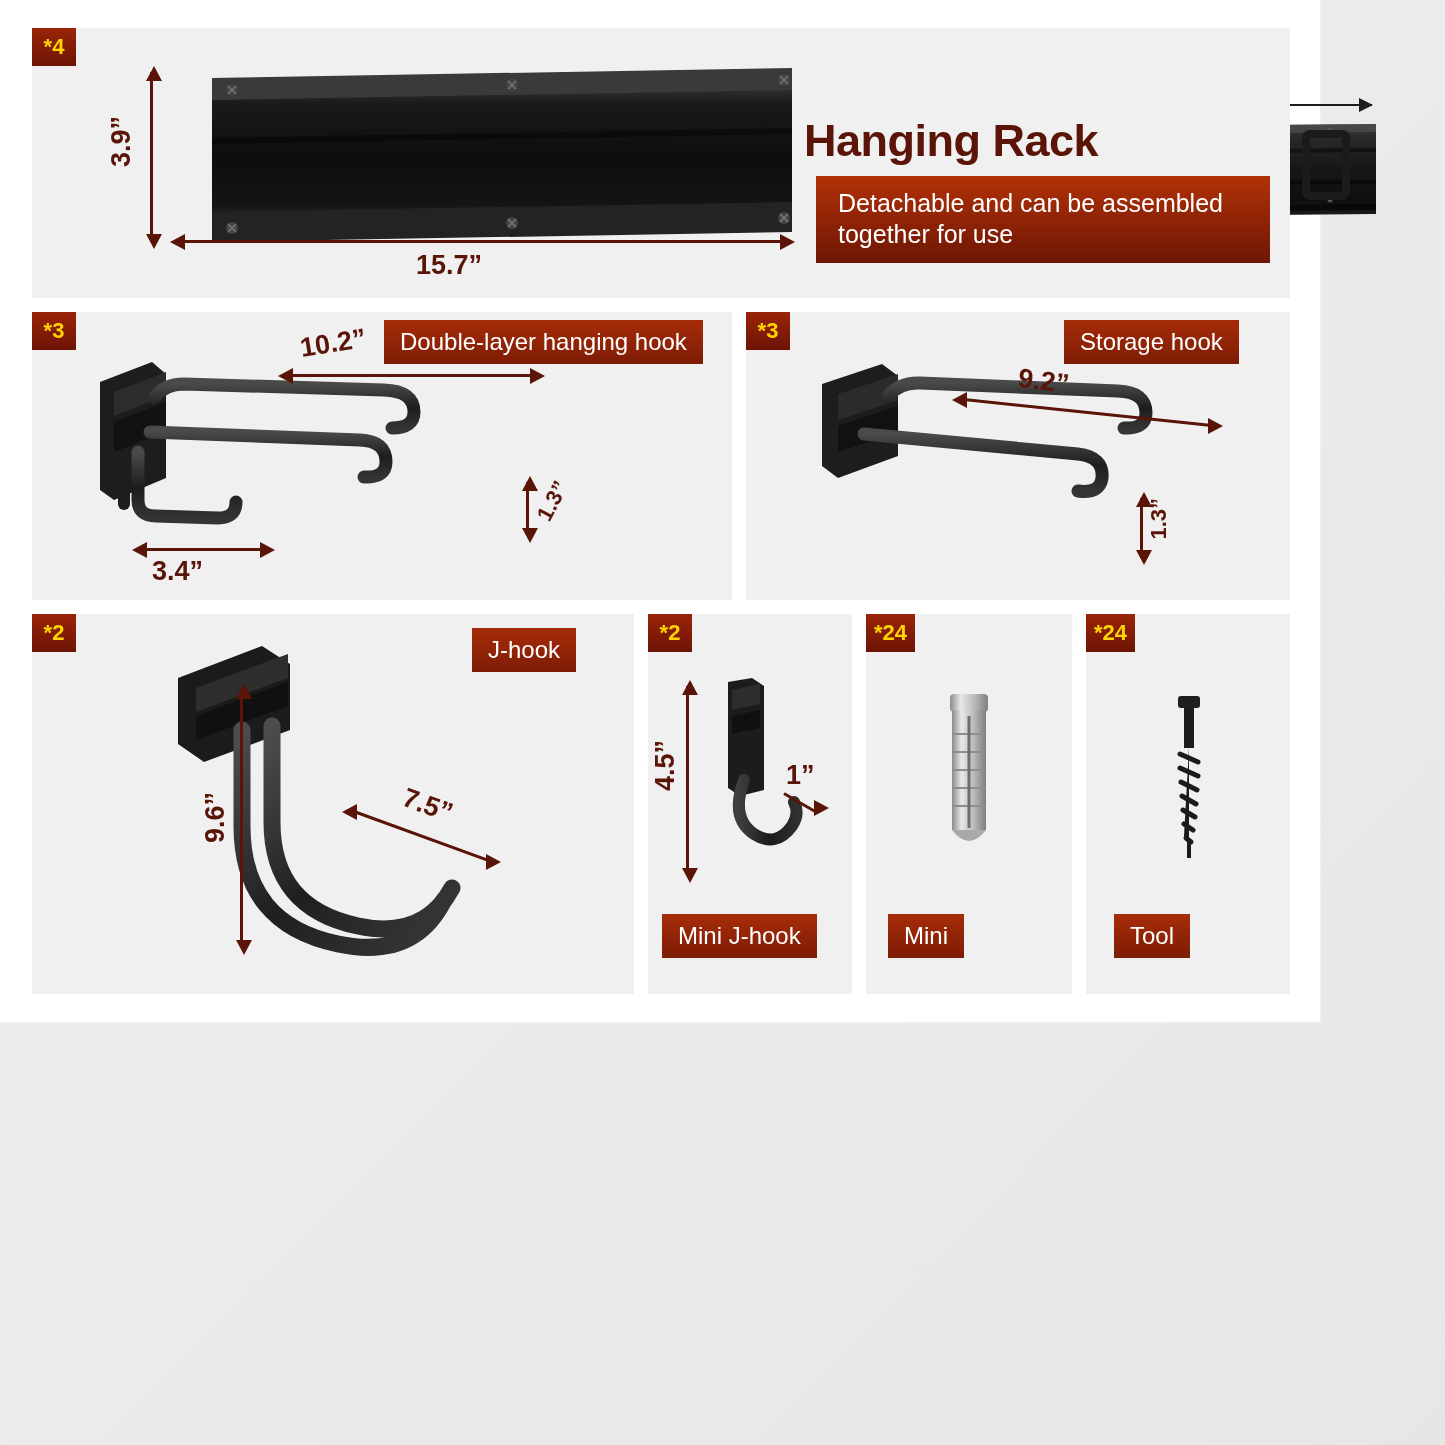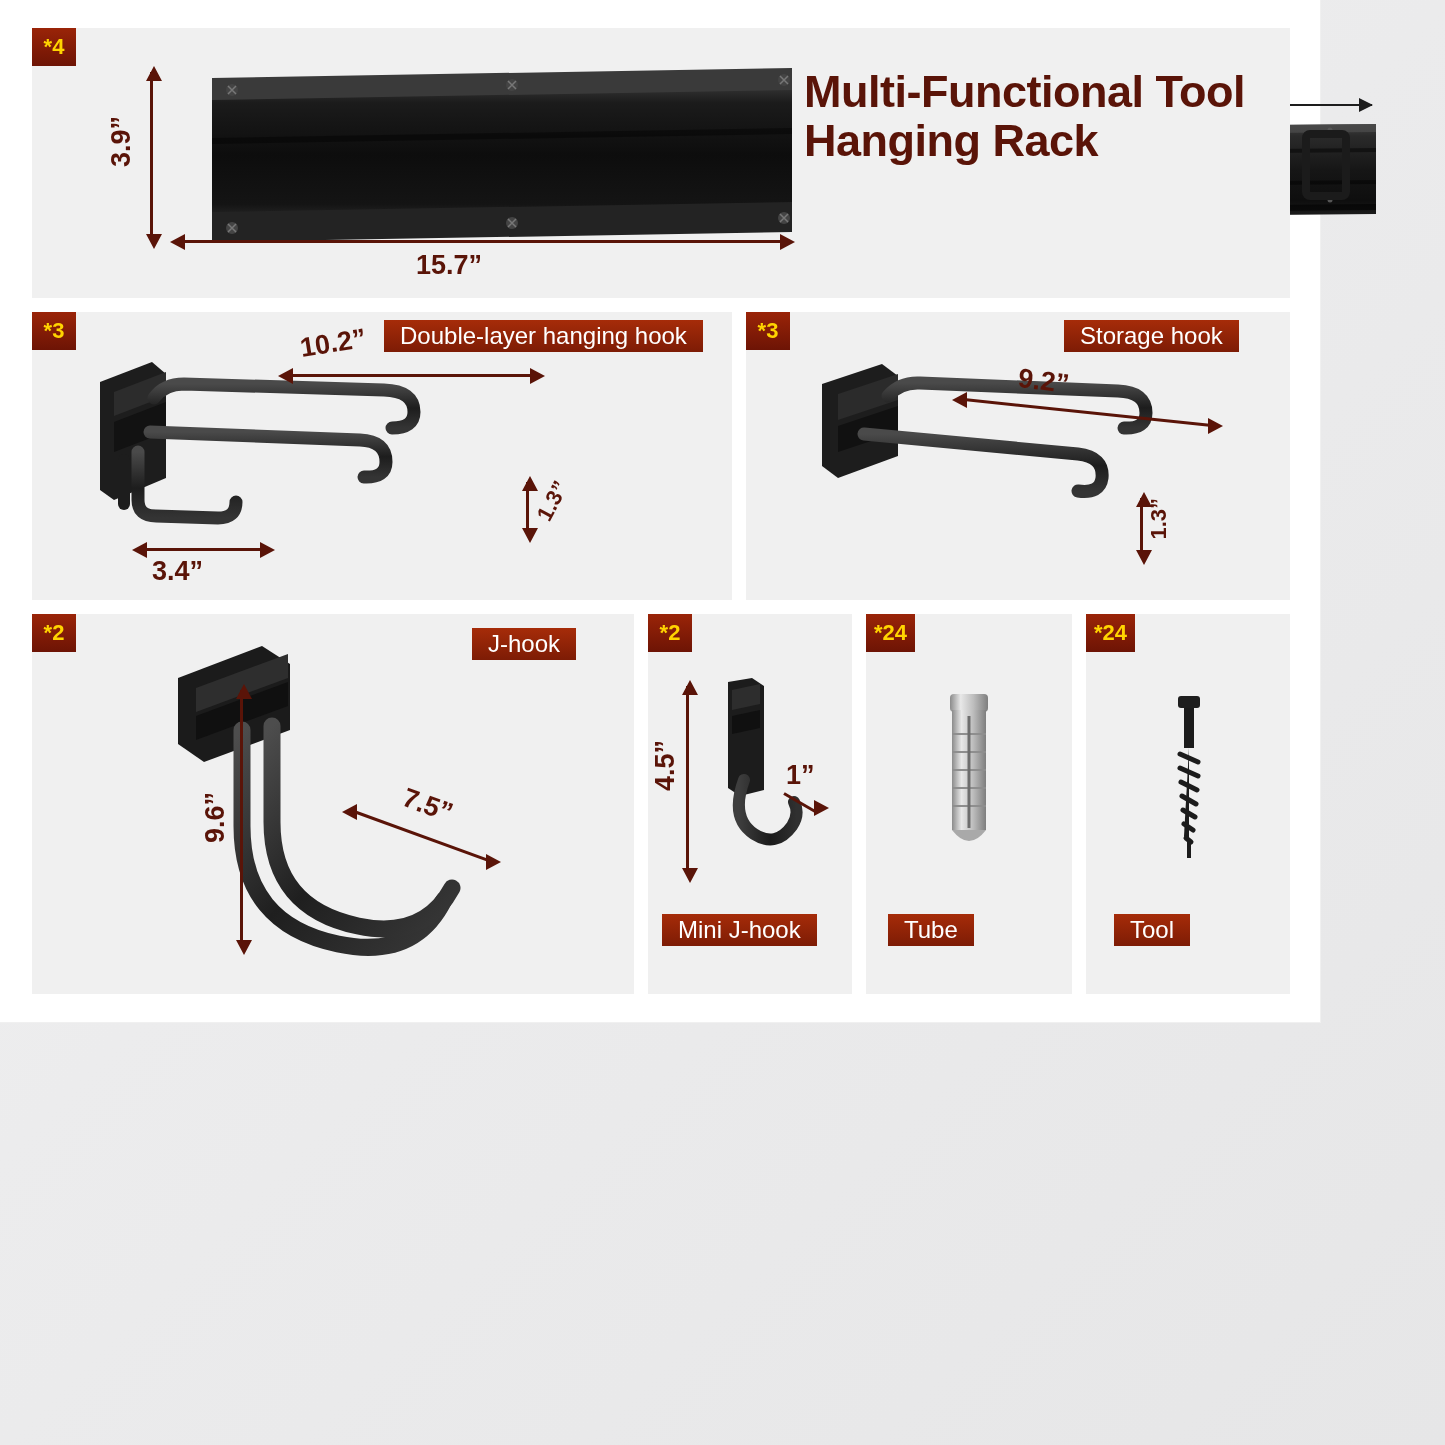"Multi-Functional Tool" span { html: <span>Multi-Functional Tool</span> -> none }
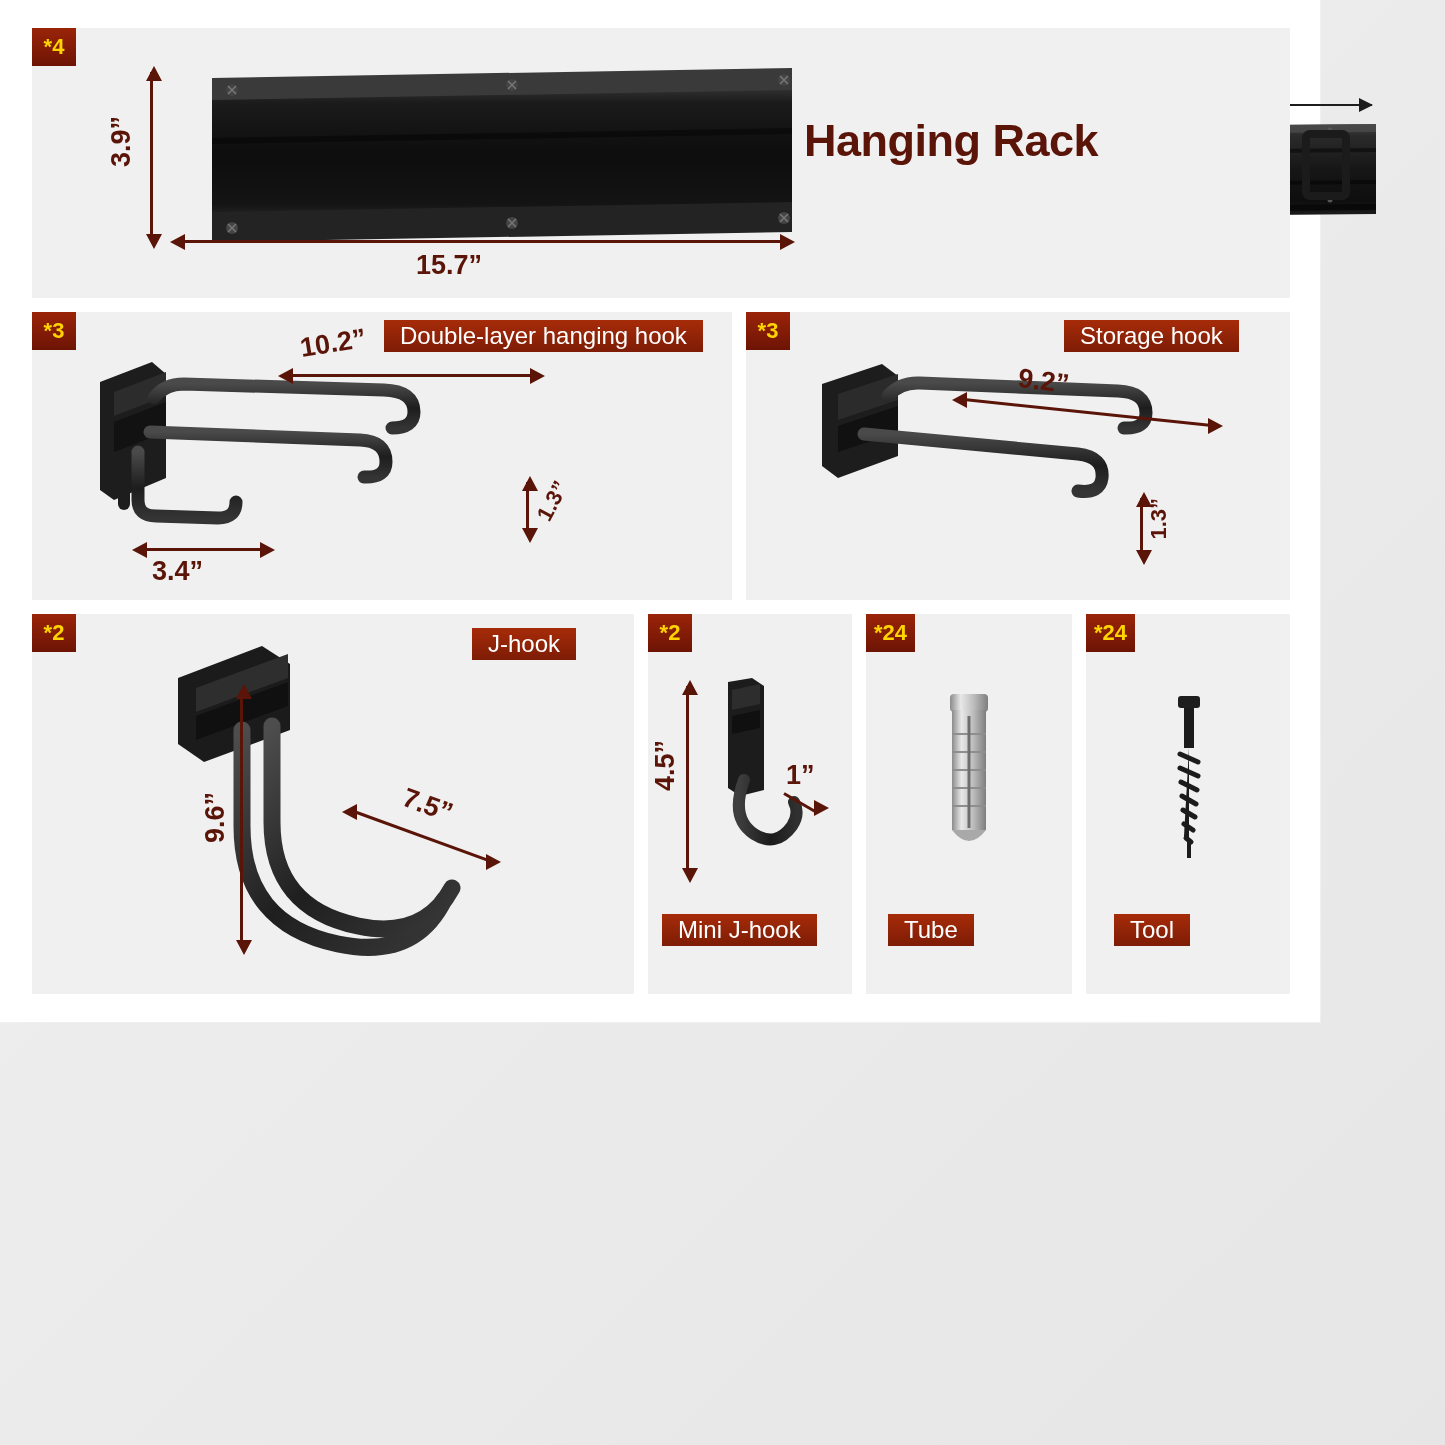"Detachable and can be assembled" div.subtitle-box { html: none -> <div>Detachable and can be assembled together for use</div> }
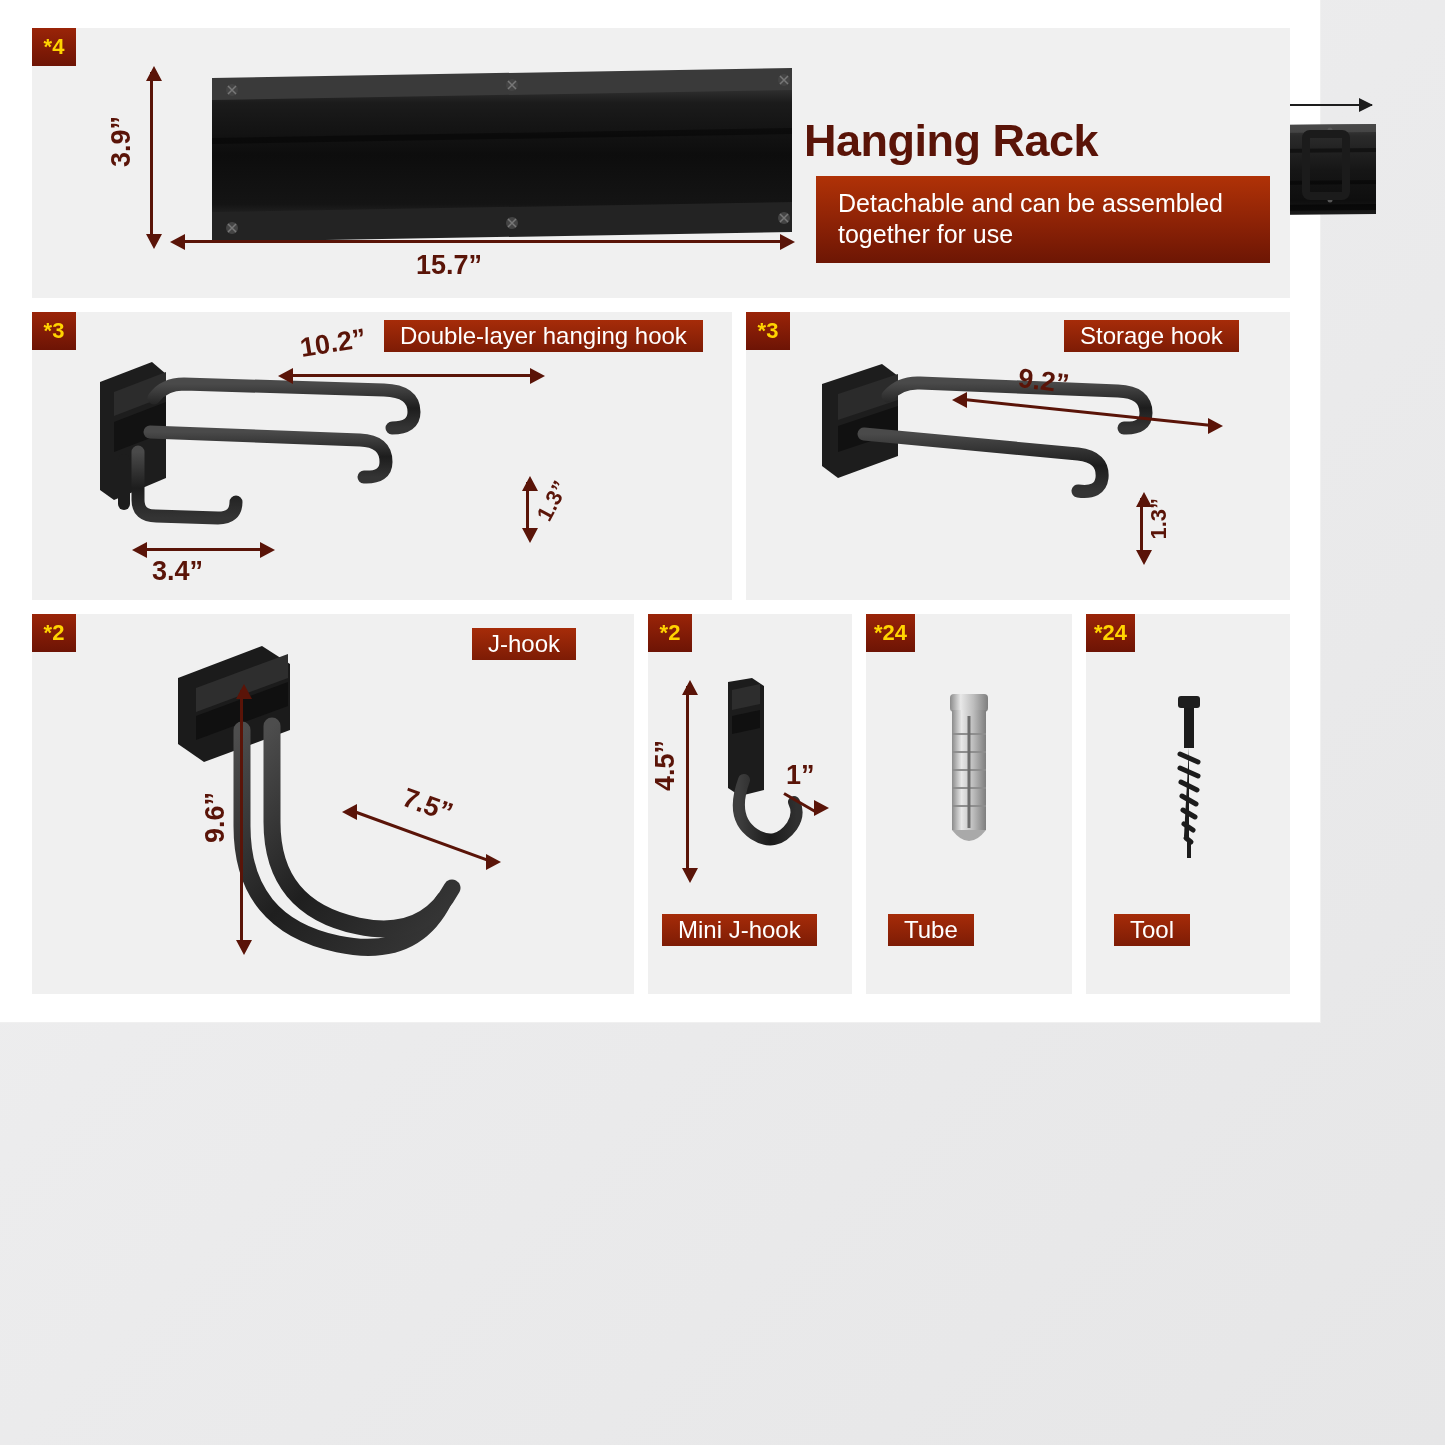"Double-layer hanging hook" .tag { padding: 2px 16px -> 8px 16px }
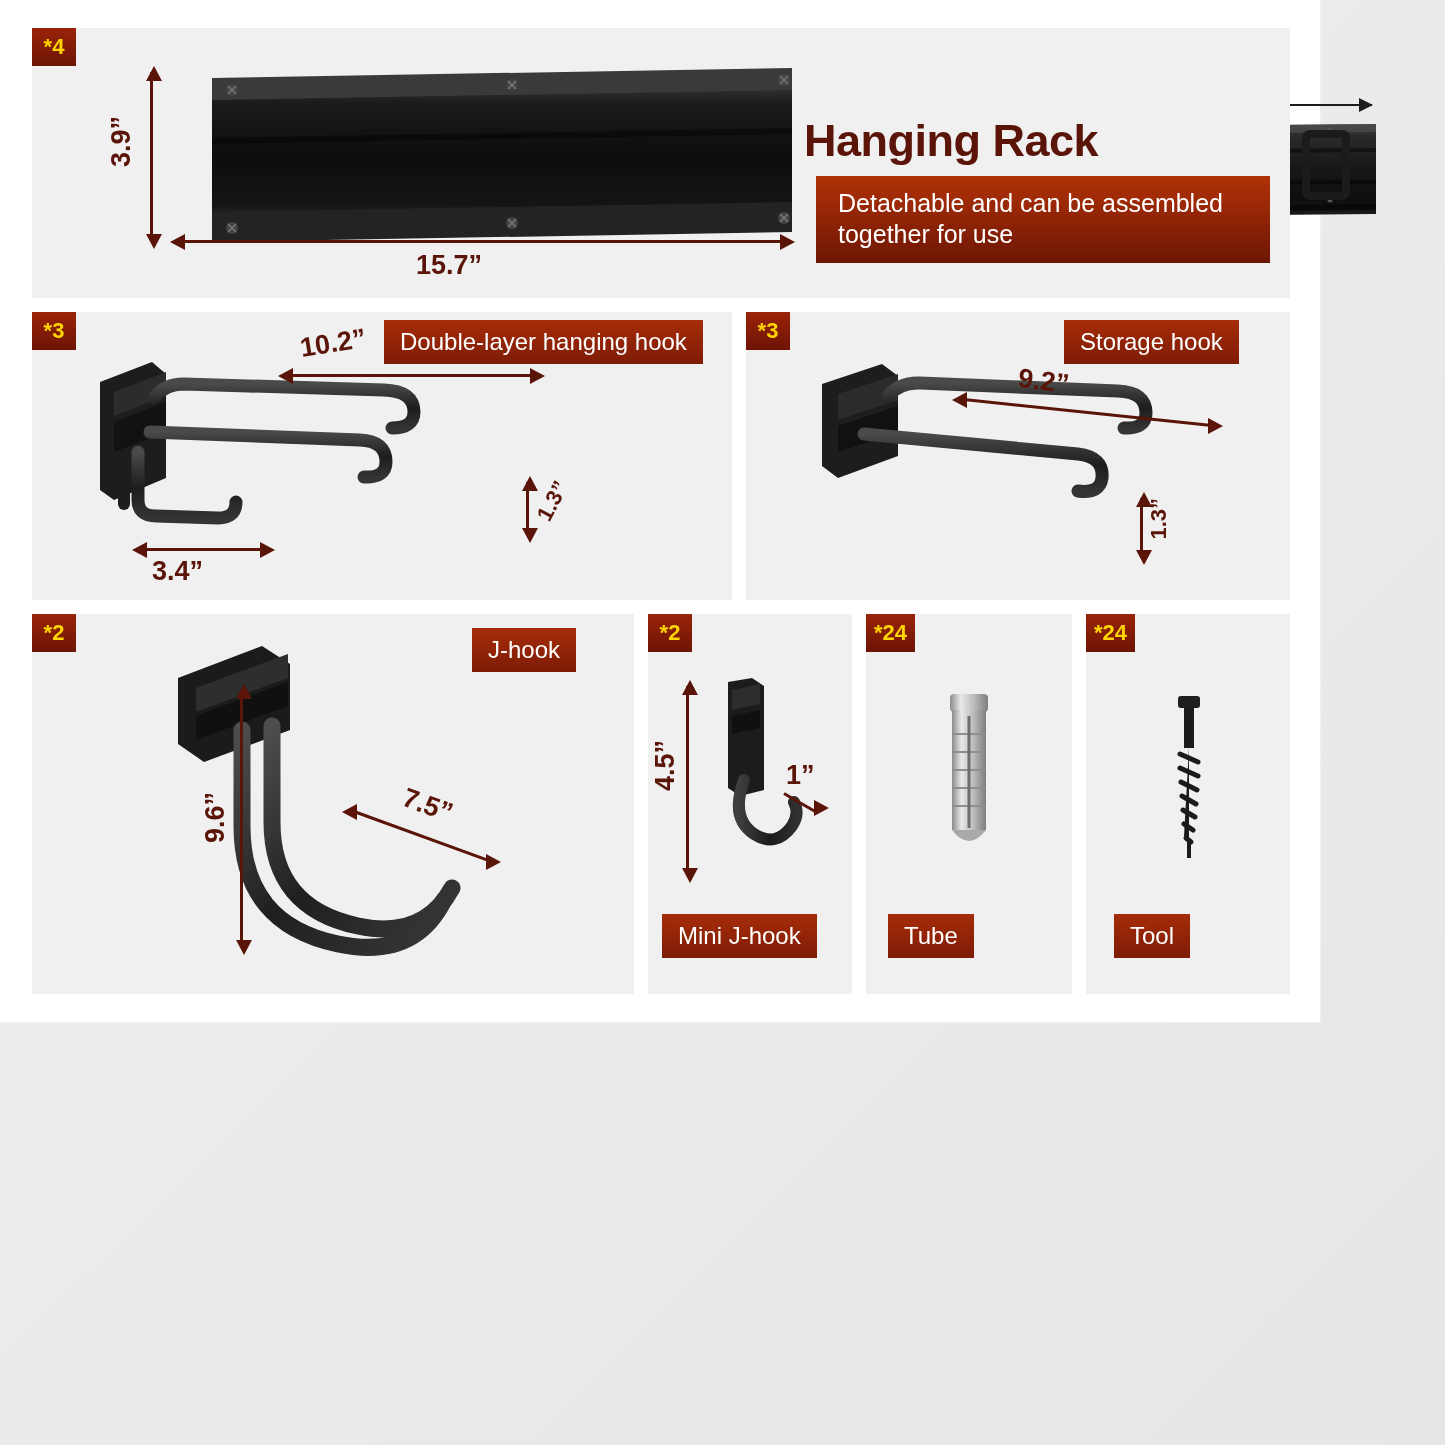"Tube" div.tag { text: Tube -> Mini }
